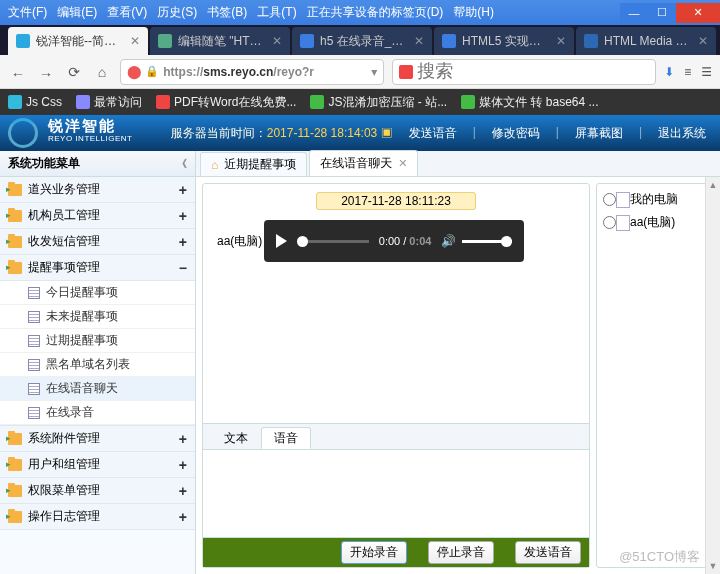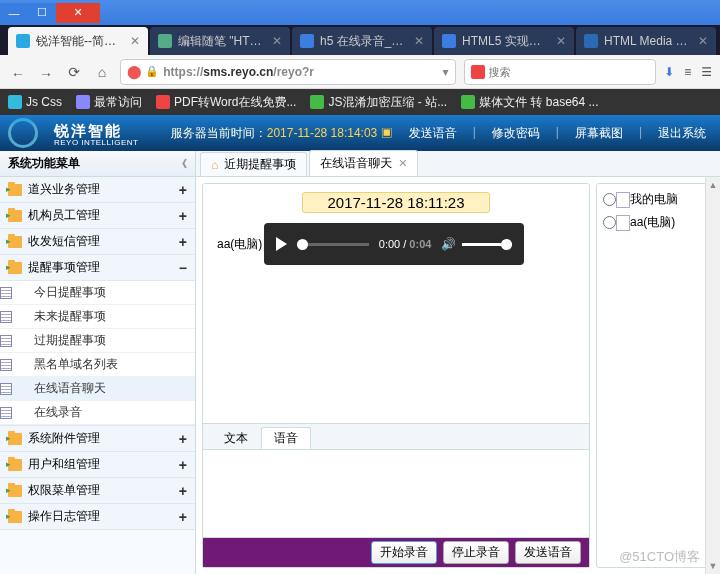"文件(F)" div.menubar { html: none -> <div> <span>文件(F)</span> <span>编辑(E)</span> <span>查看(V)</span> <span>历史(S)</span> <span>书签(B)</span> <span>工具(T)</span> <span>正在共享设备的标签页(D)</span> <span>帮助(H)</span> </div> }
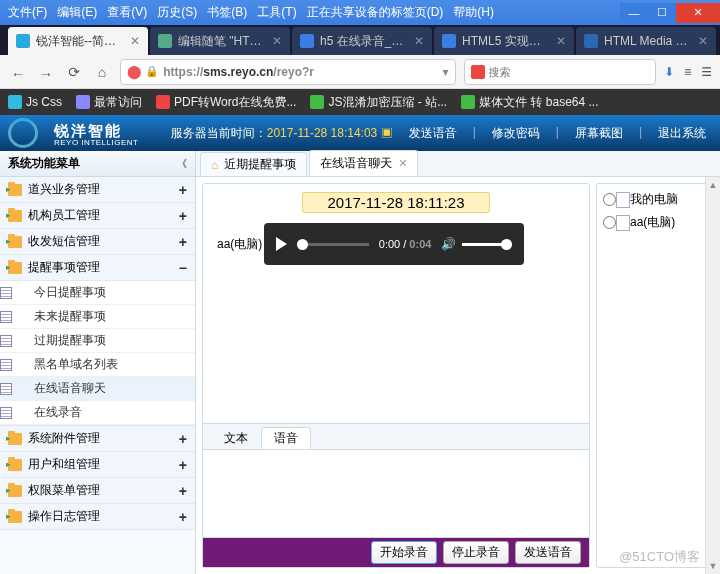"搜索" .searchbar input { font-size: 11px -> 18px }
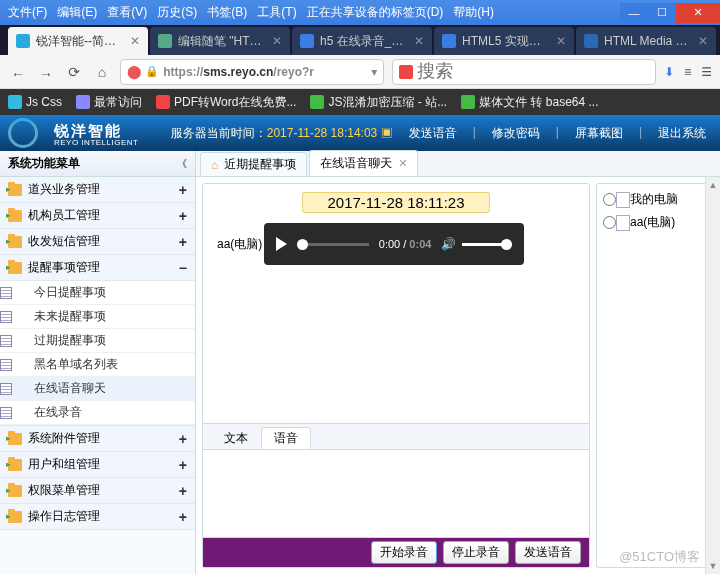"锐洋智能" .logo { align-items: flex-end -> flex-start; gap: 16px -> 10px }
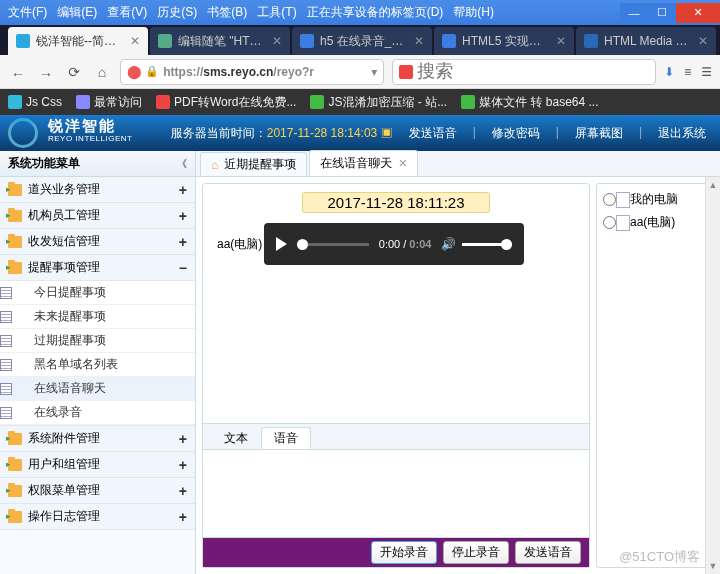"2017-11-28 18:11:23" .ts span { font-size: 15px -> 12px }
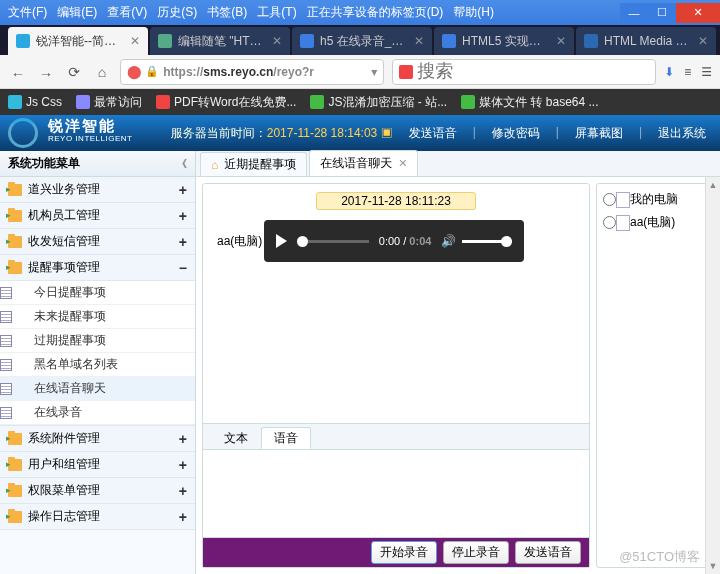"今日提醒事项" .subitem { gap: 22px -> 6px; padding-left: none -> 28px }
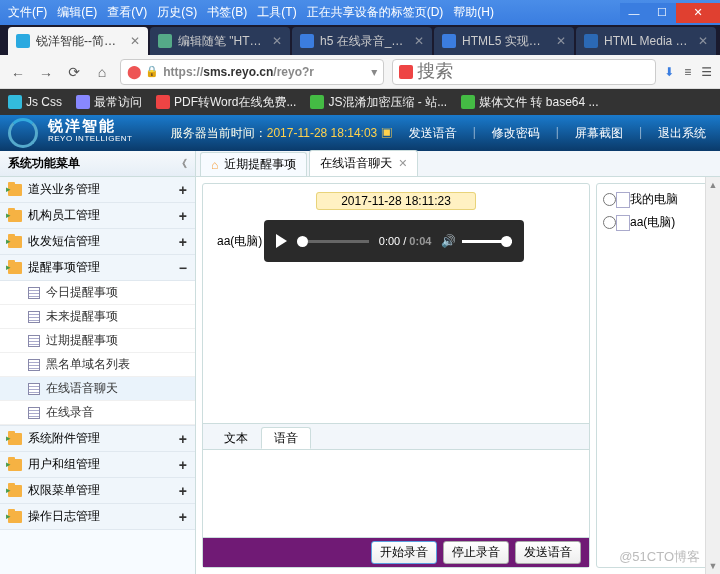"开始录音" .btns { background: #701a75 -> #4d7c0f; gap: 6px -> 21px }
